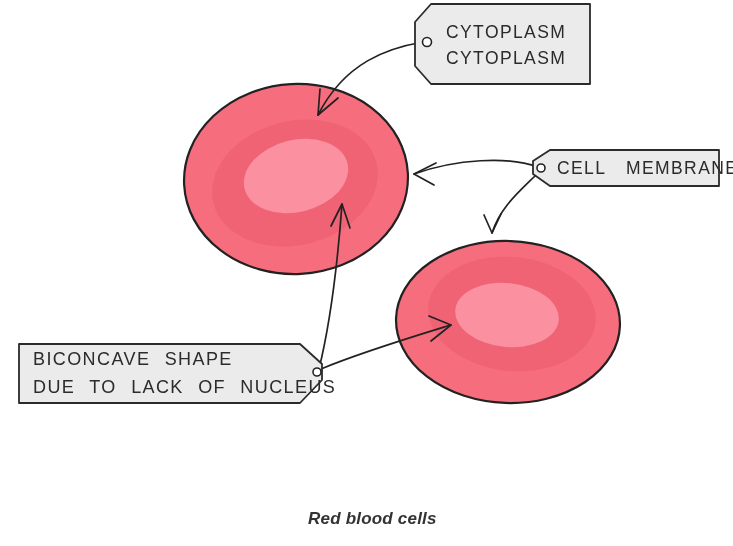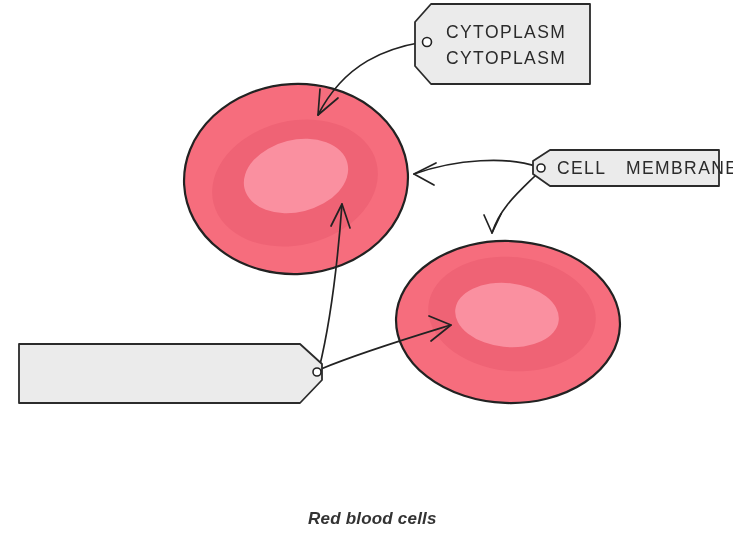"BICONCAVE SHAPE" div.tag-label { html: none -> <div> <span>BICONCAVE SHAPE</span> <span>DUE TO LACK OF NUCLEUS</span> </div> }
